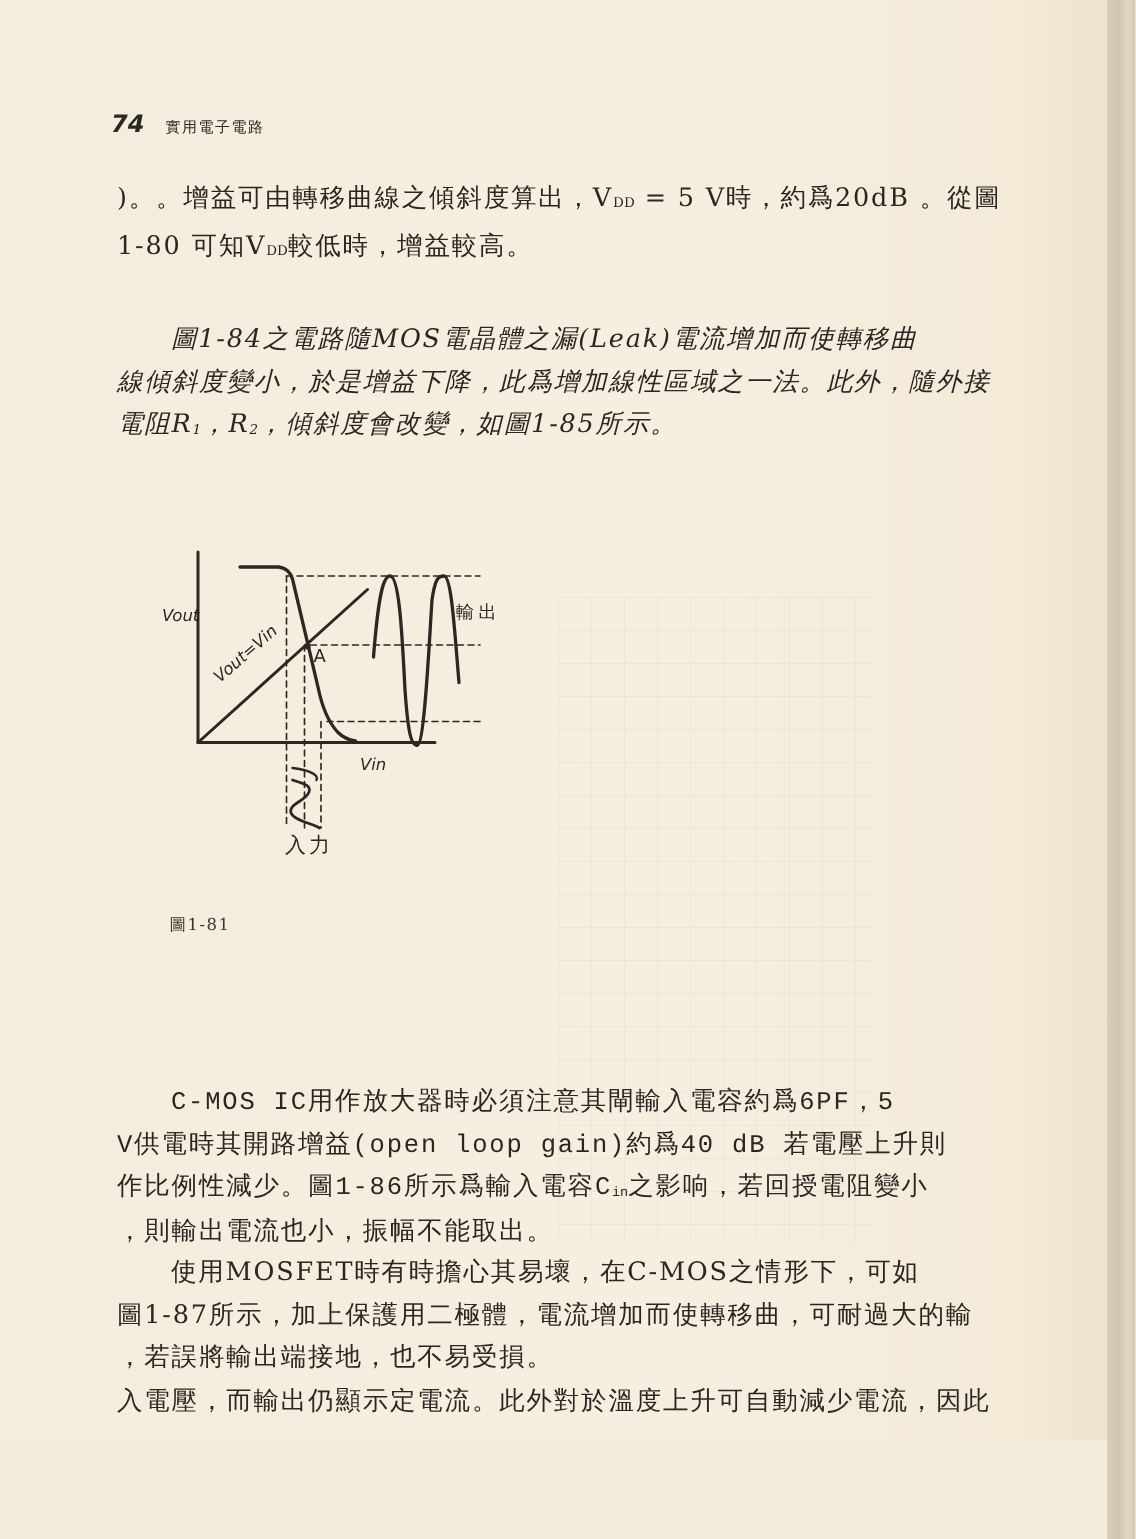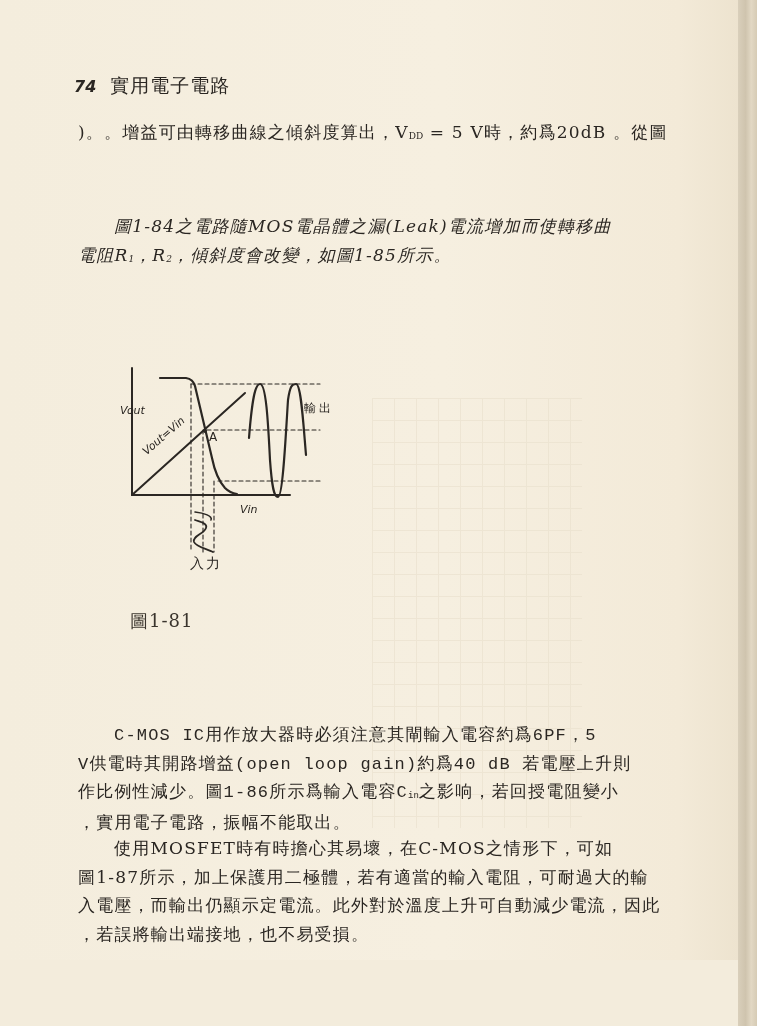"實用電子電路" .booktitle { font-size: 19px -> 10px }
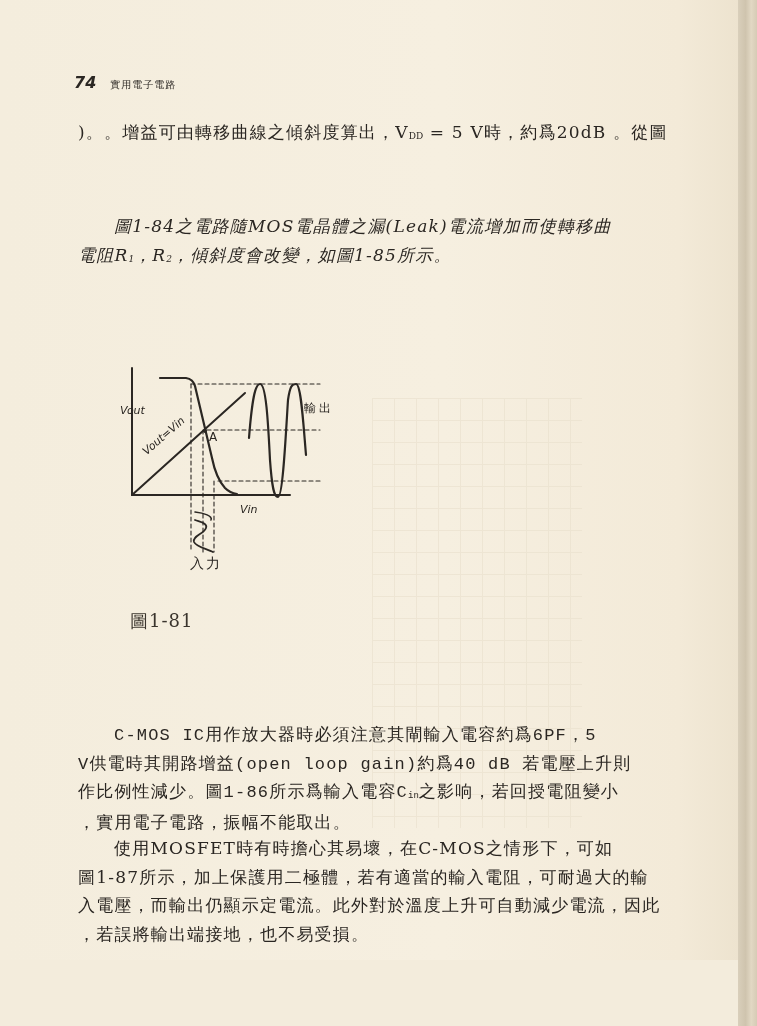"1-80 可知VDD較低時，增益較高。" p { html: none -> <p><span>1-80 可知V</span><sub>DD</sub><span>較低時，增益較高。</span></p> }
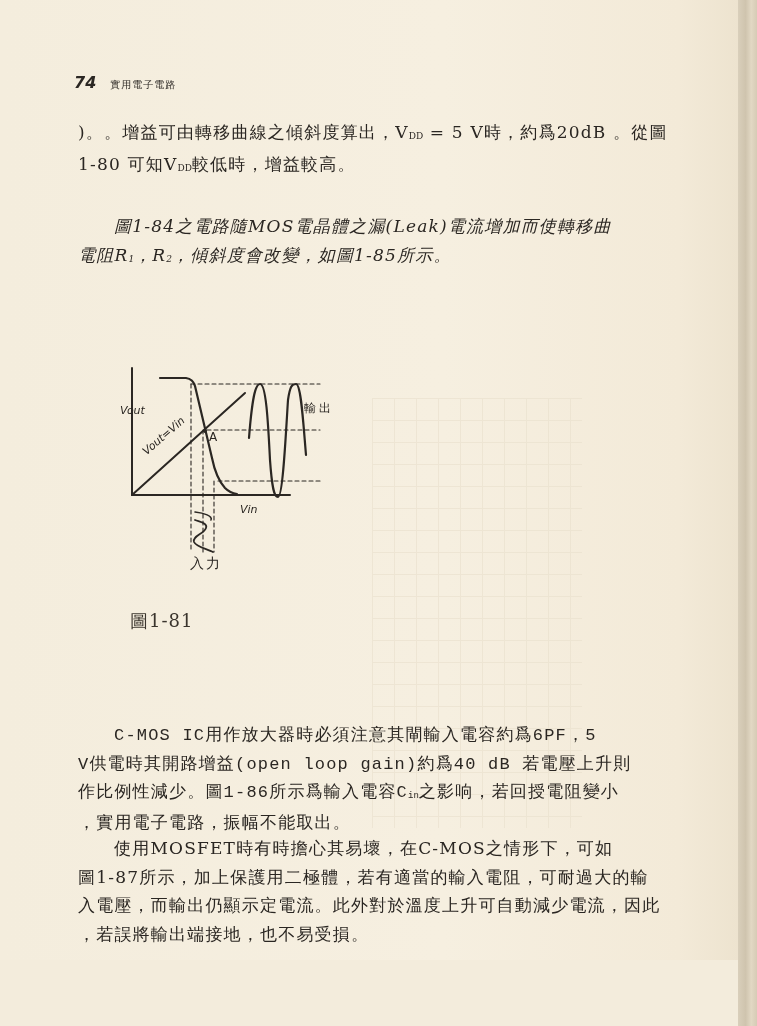"線傾斜度變小，於是增益下降，此爲增加線性區域之一法。此外，隨外接" p { html: none -> <p><span>線傾斜度變小，於是增益下降，此爲增加線性區域之一法。此外，隨外接</span></p> }
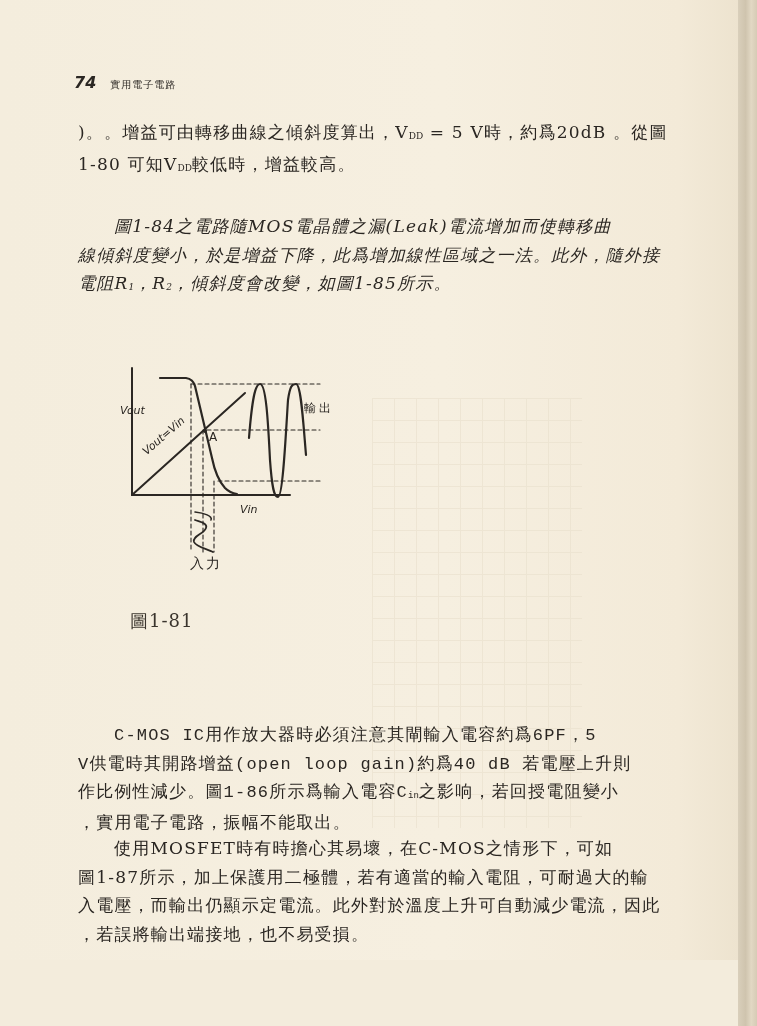"Vout" span.fig-label { left: 20px -> 8px }
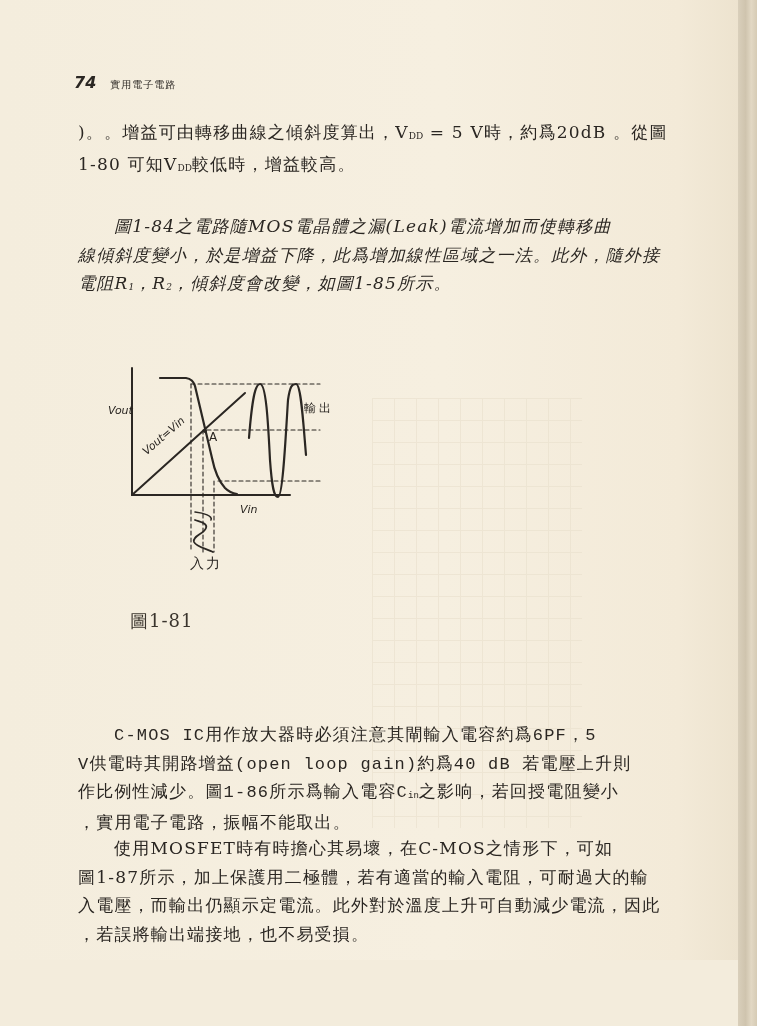"圖1-81" .caption { font-size: 18px -> 11px; margin-left: 17px -> none }
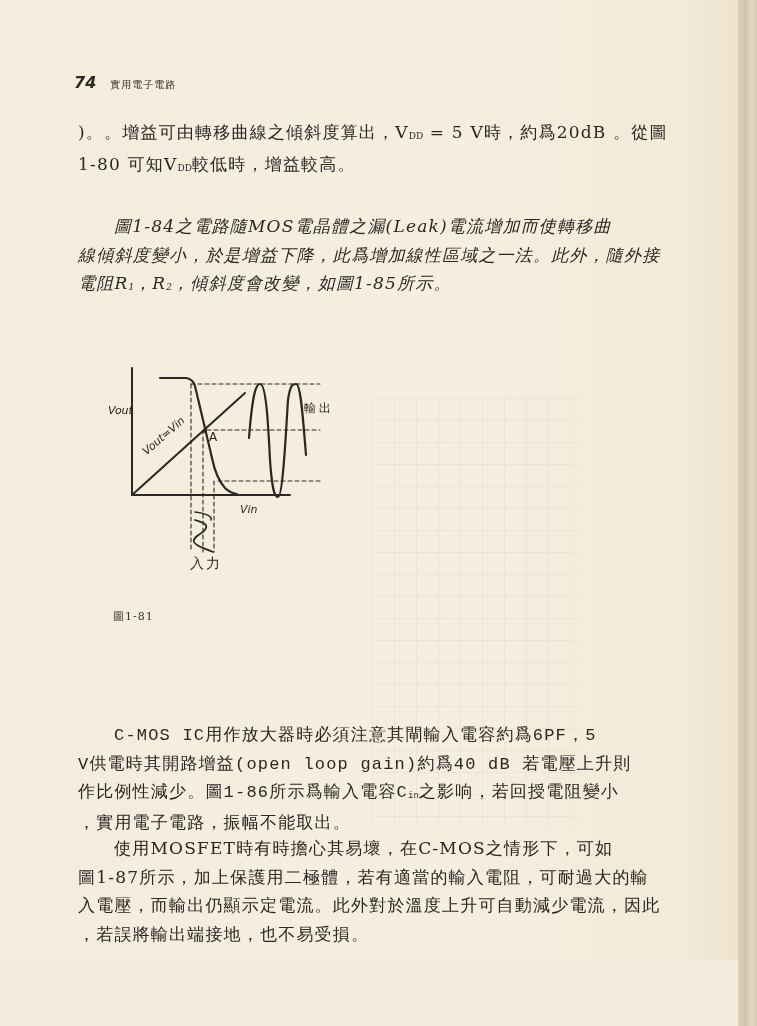"，實用電子電路，振幅不能取出。" span { text: 實用電子電路 -> 則輸出電流也小 }
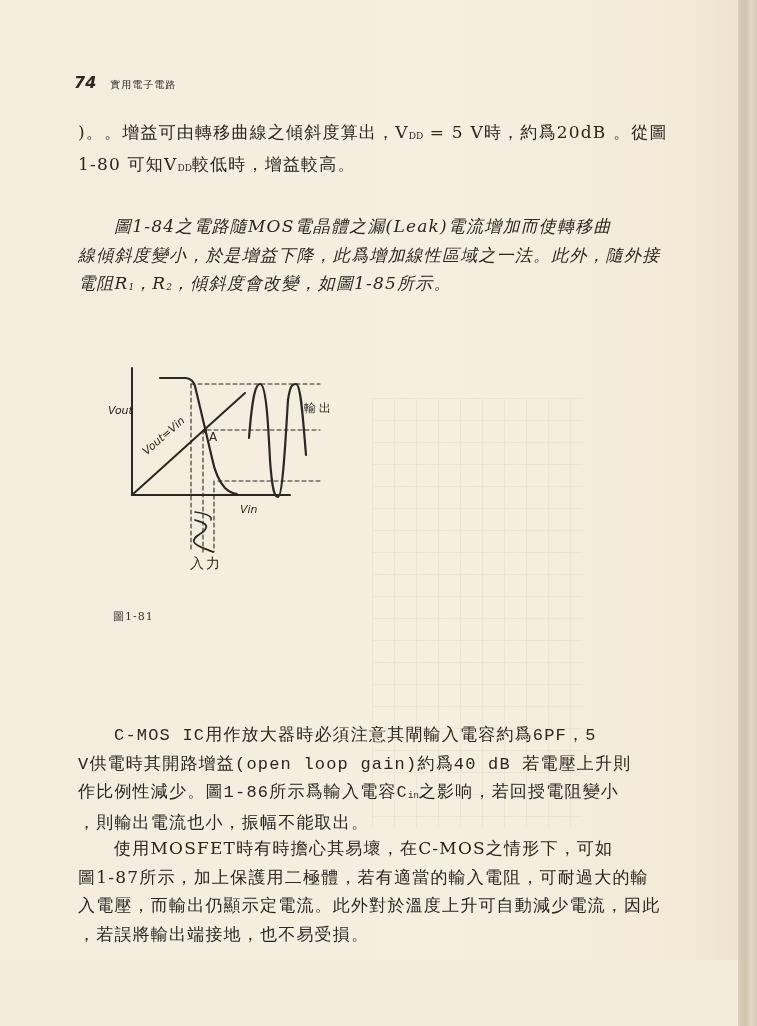"圖1-87所示，加上保護用二極體，若有適當的輸入電阻，可耐過大的輸" span { text: 若有適當的輸入電阻 -> 電流增加而使轉移曲 }
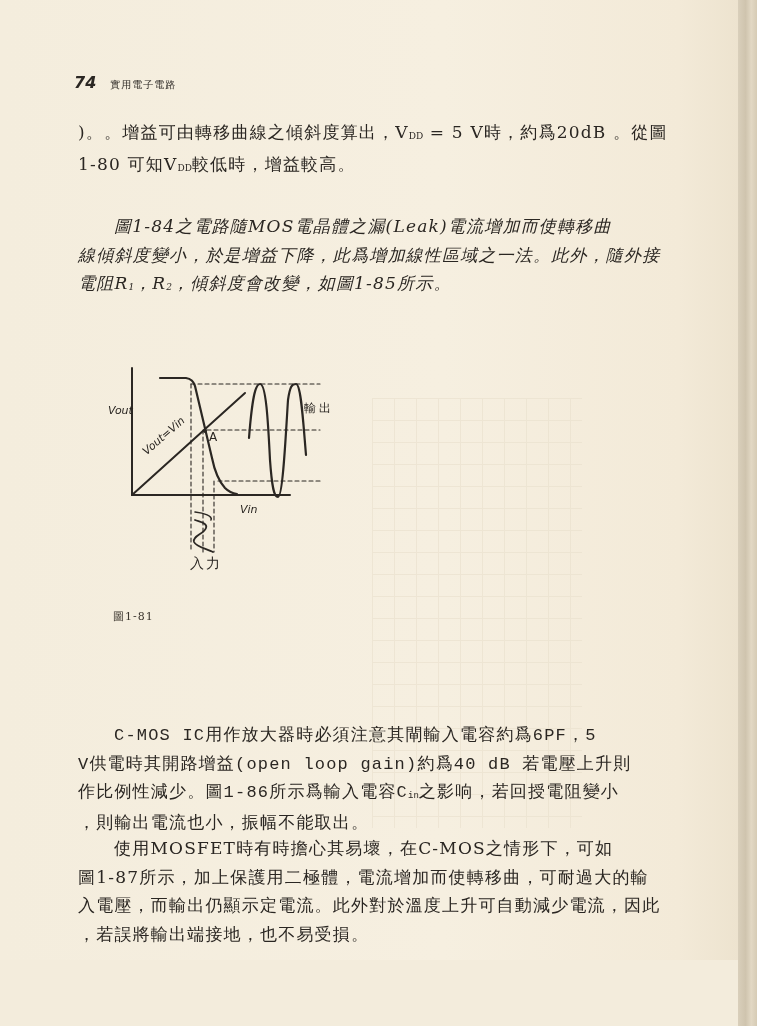"入電壓，而輸出仍顯示定電流。此外對於溫度上升可自動減少電流，因此" p { order: before "，若誤將輸出端接地，也不易受損。" -> after "，若誤將輸出端接地，也不易受損。" }
